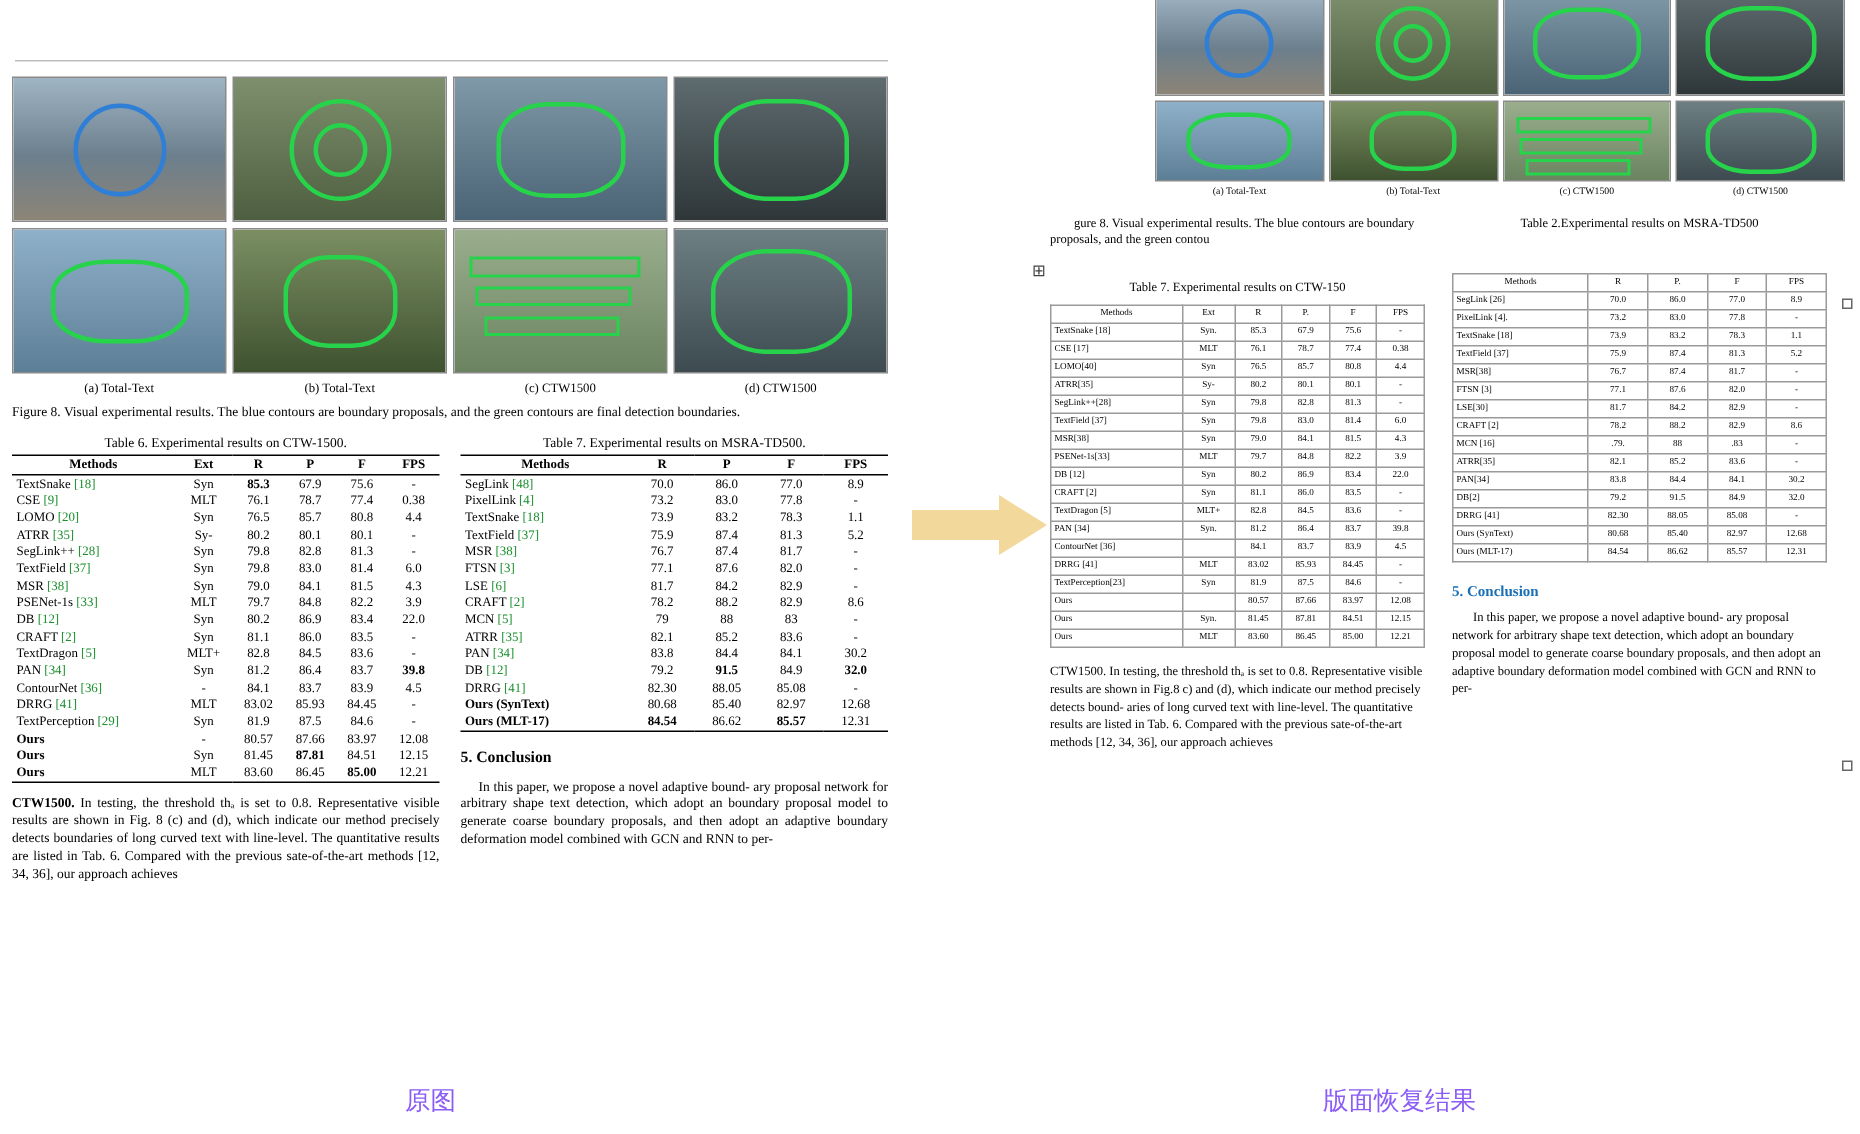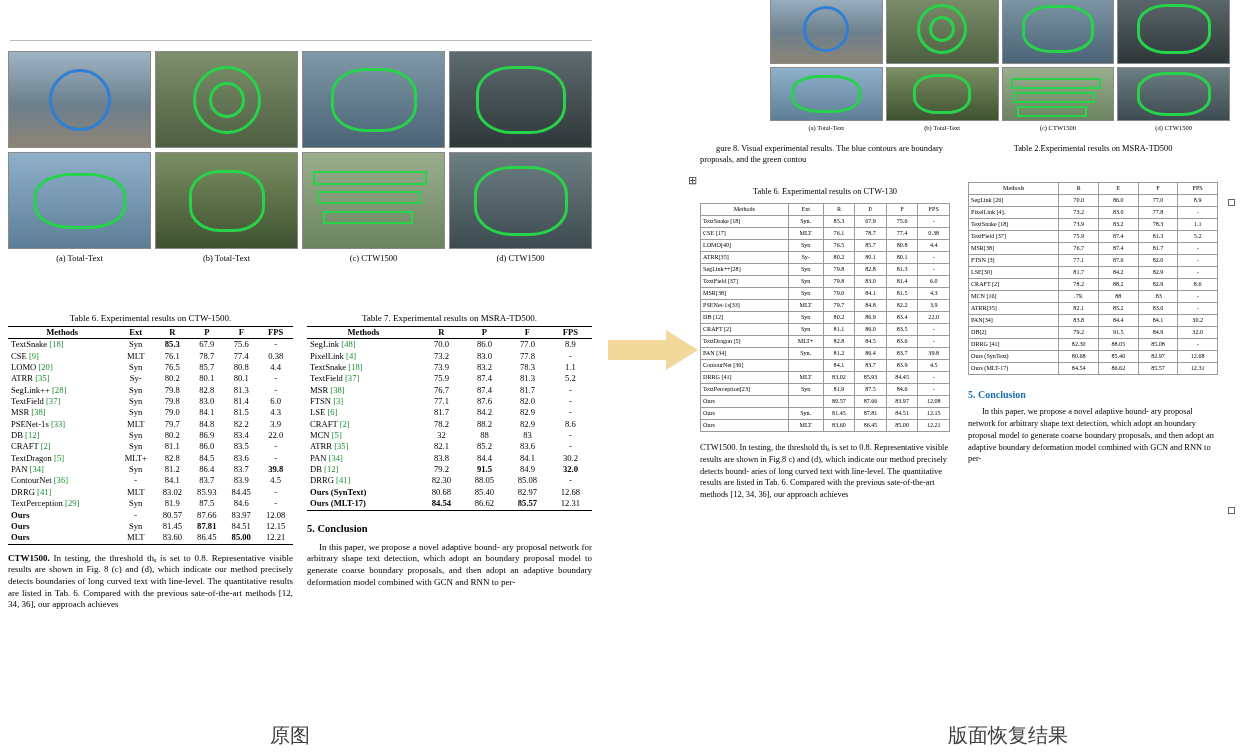"Table 6. Experimental results on CTW-130" div.rcapc { text: 6. Experimental results on CTW-130 -> 7. Experimental results on CTW-150 }
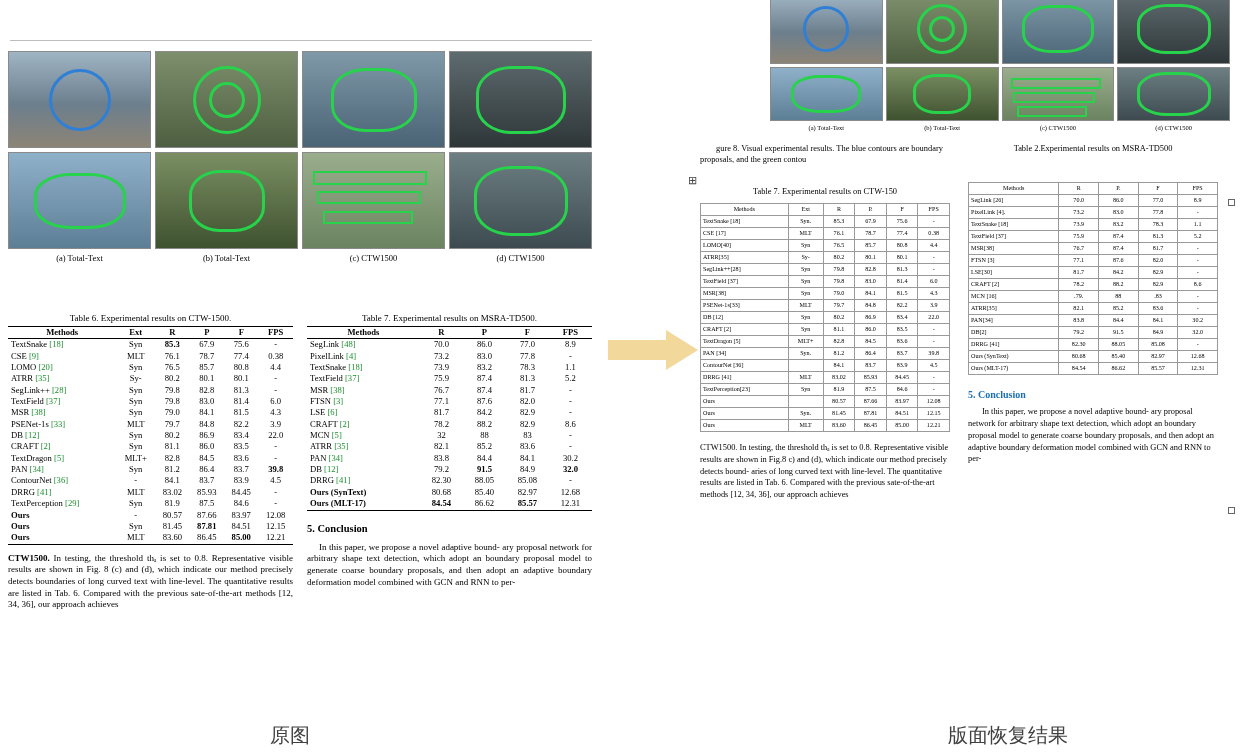"Figure 8. Visual experimental results." div.figcaption { html: none -> <div>Figure 8. Visual experimental results. The blue contours are boundary proposals, and the green contours are final detection boundaries.</div> }
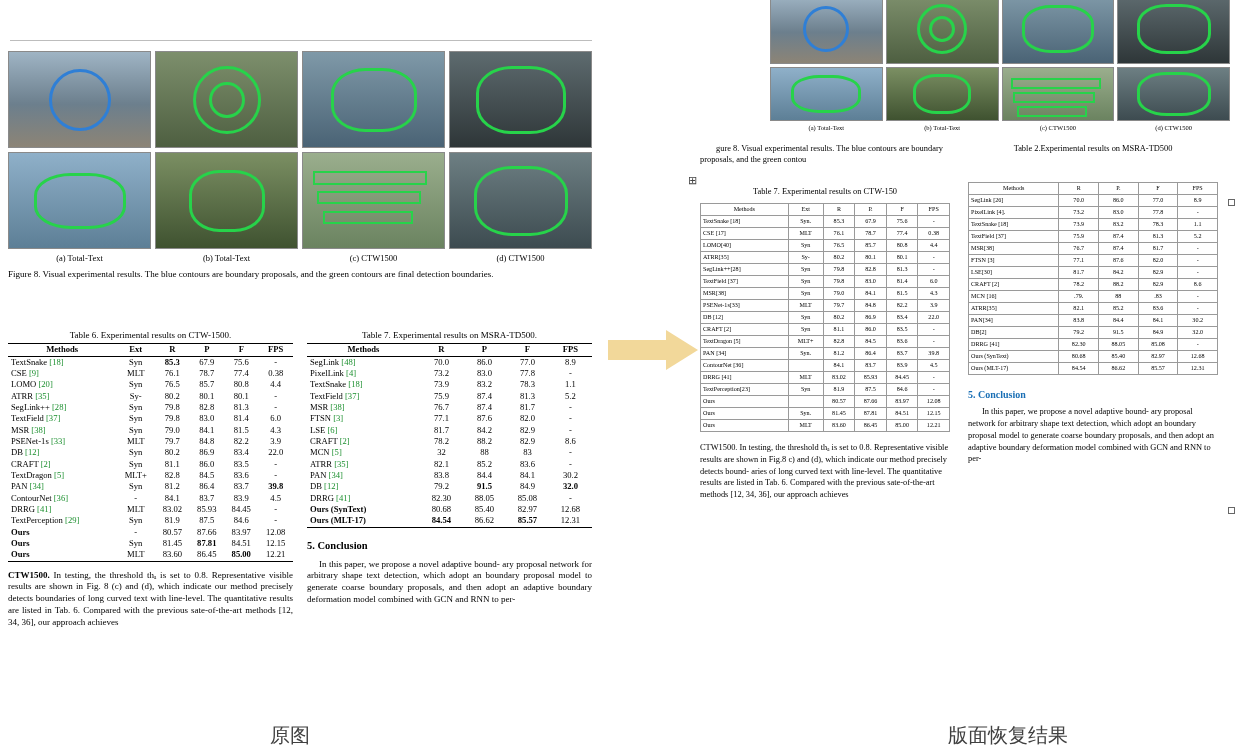"Table 6. Experimental results on" .tabcap { margin-top: 40px -> none }
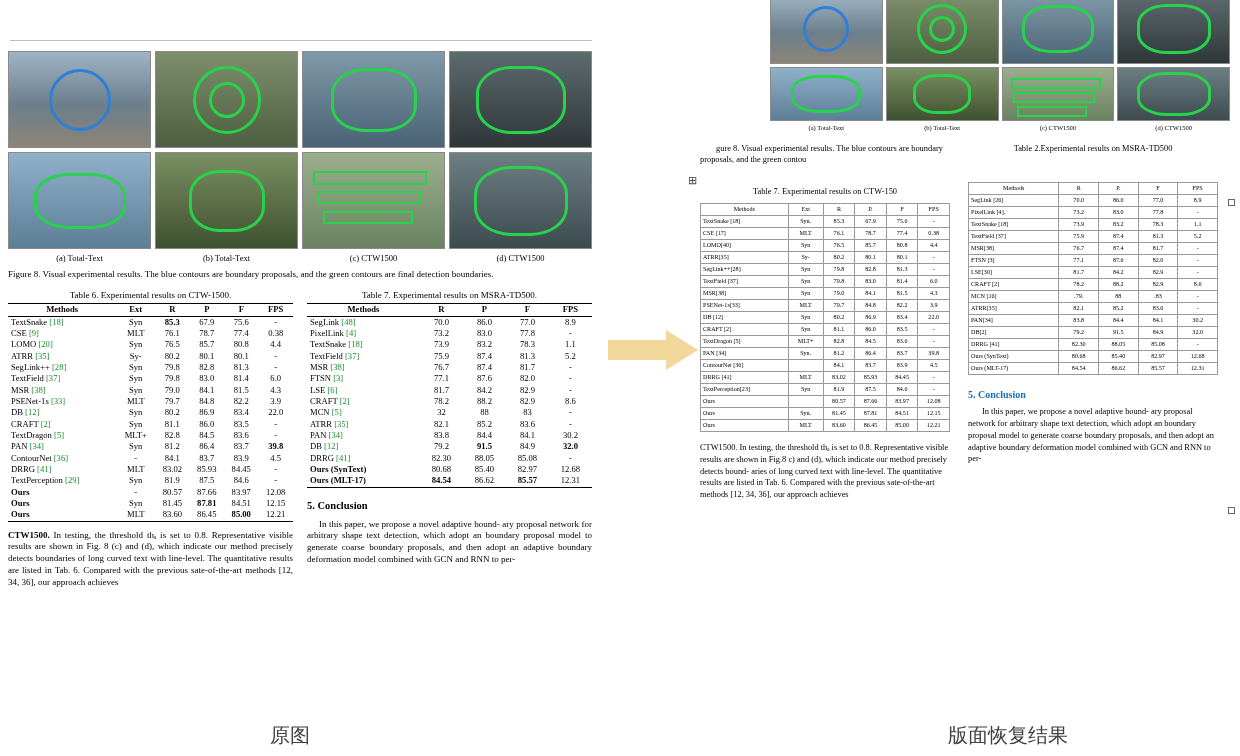"32" td { text: 32 -> 79 }
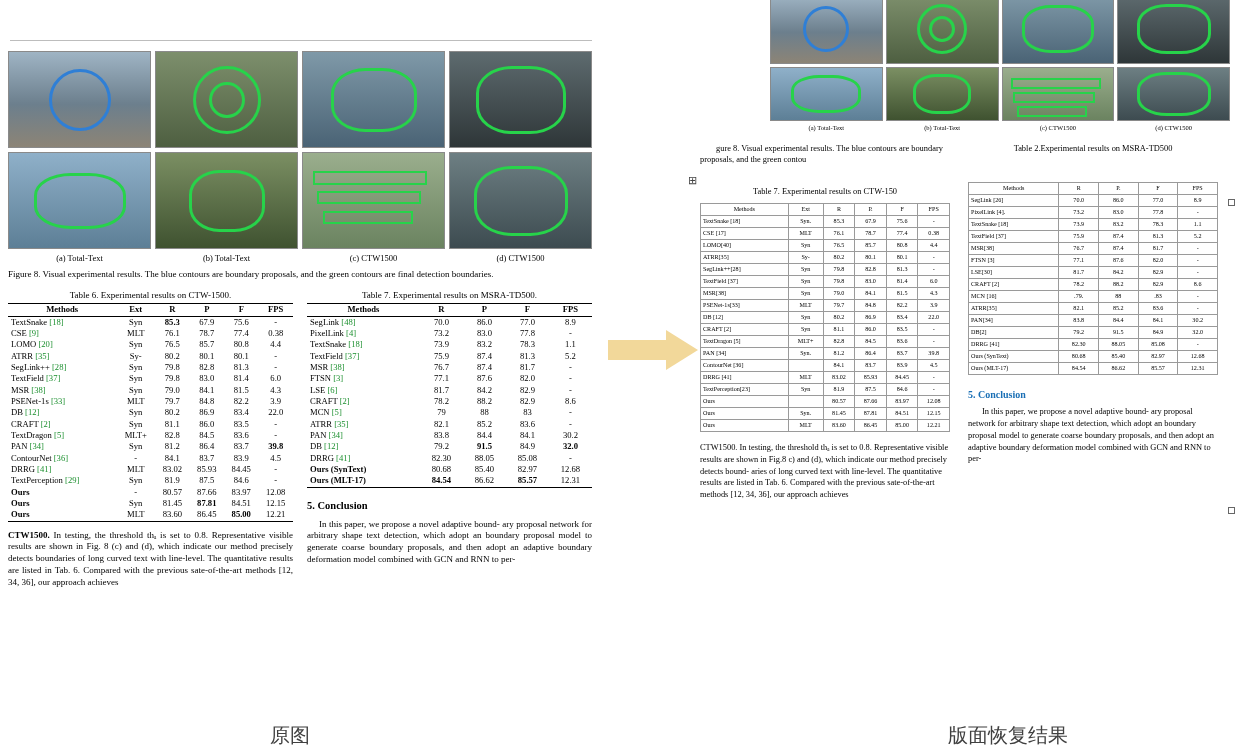"原图" .botlabel { color: #404040 -> #8b5cf6; font-size: 20px -> 17px }
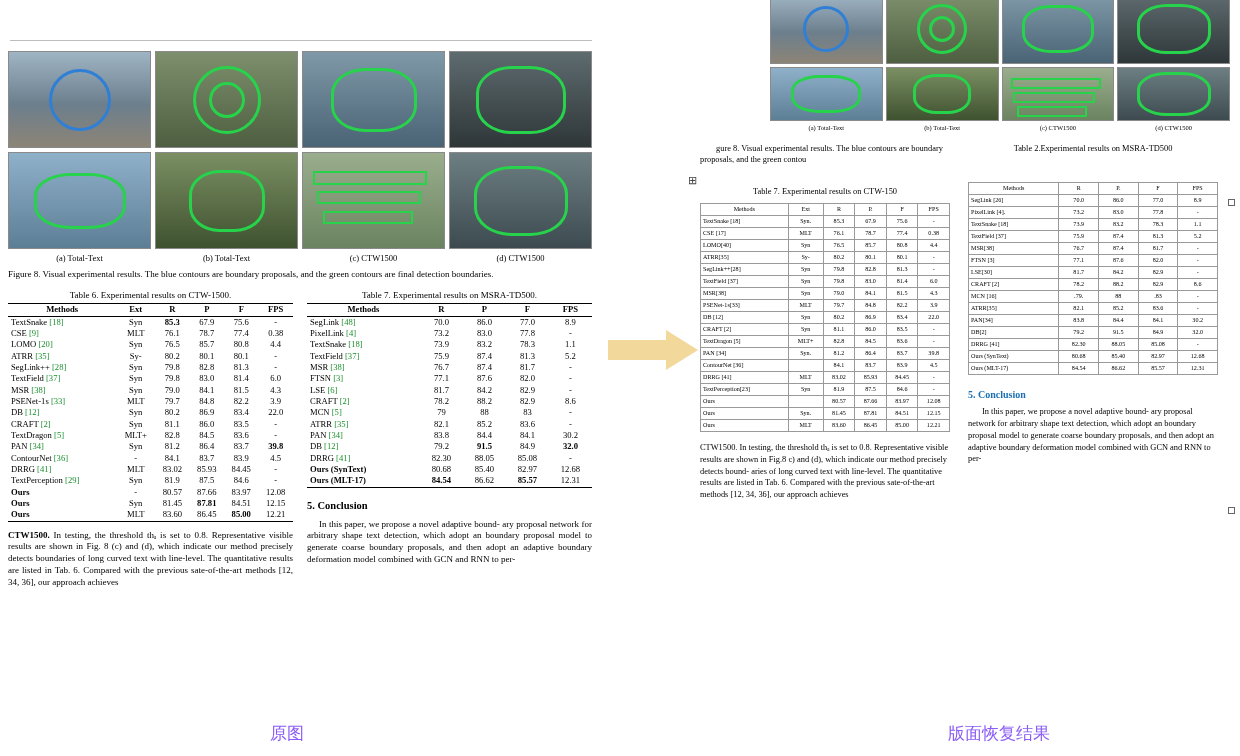"版面恢复结果" #lbl-right { left: 948px -> 882px }
